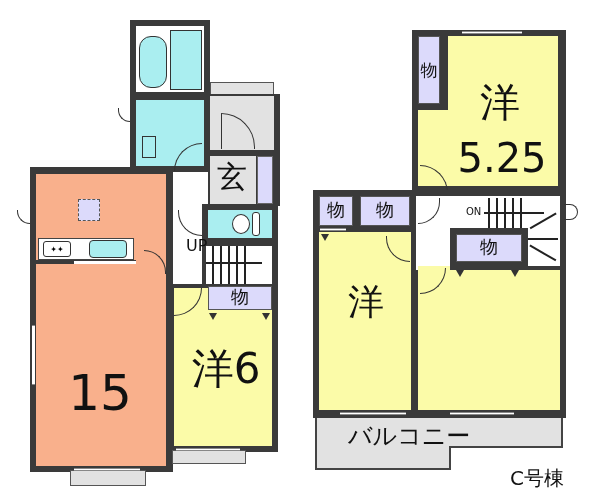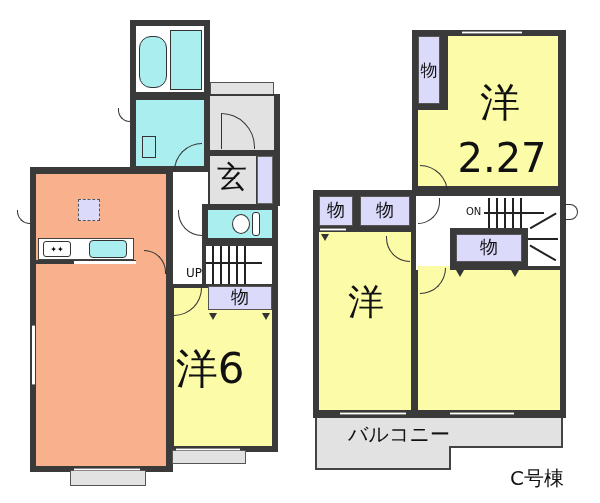"2.27" div.label { text: 2.27 -> 5.25 }
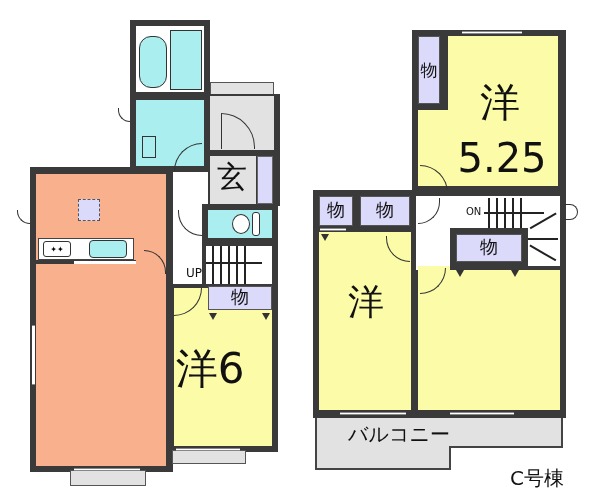"UP" div.label { font-size: 12px -> 16px; top: 267px -> 238px }
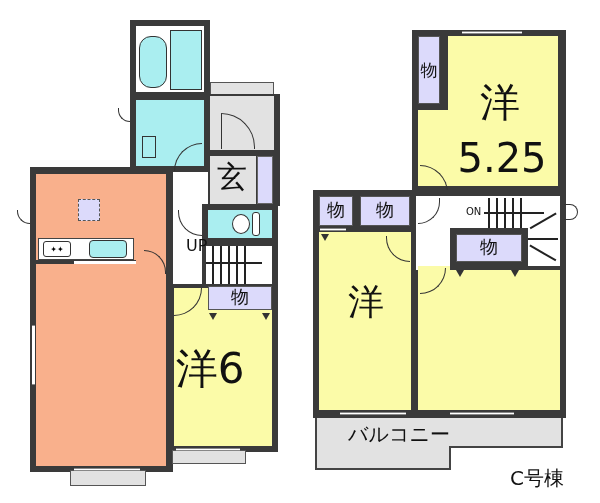"15" div.label { html: none -> <div>15</div> }
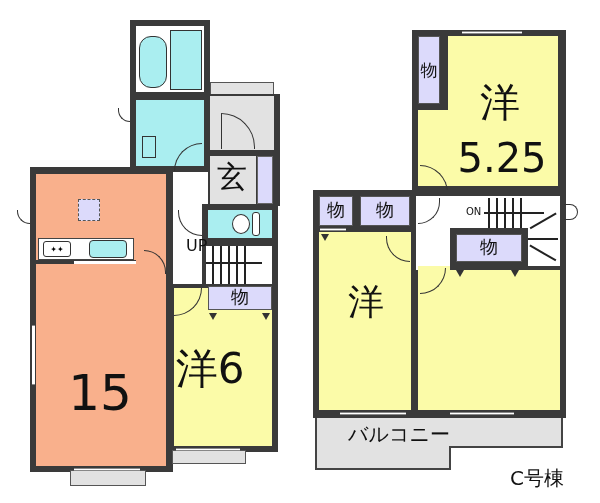"洋6" div.label { left: 164px -> 180px }
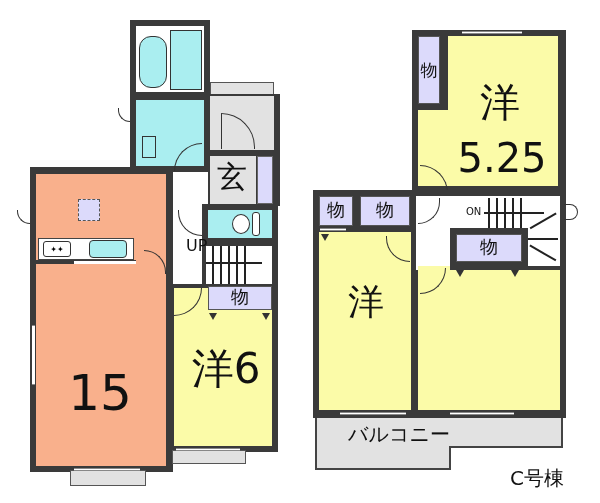"バルコニー" div.label { font-size: 20px -> 24px }
